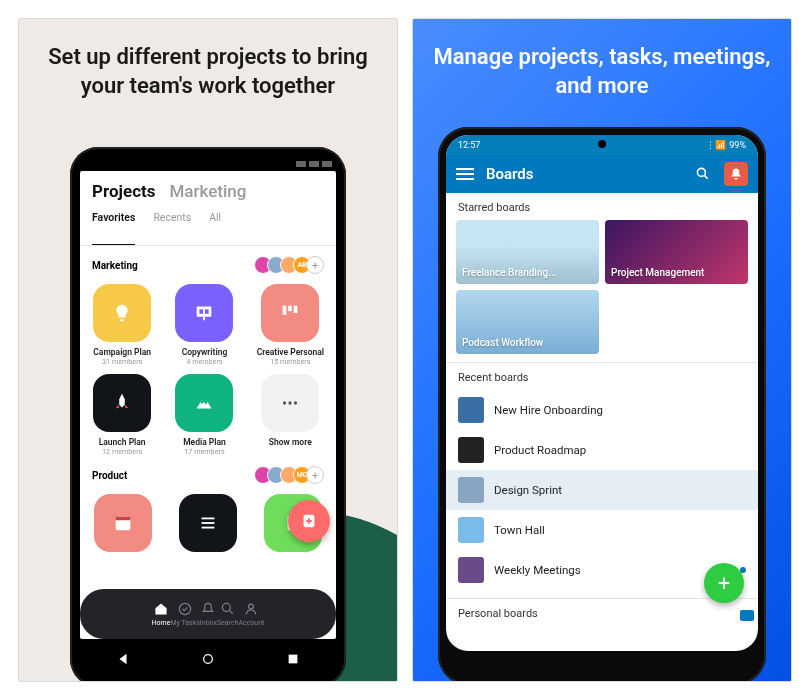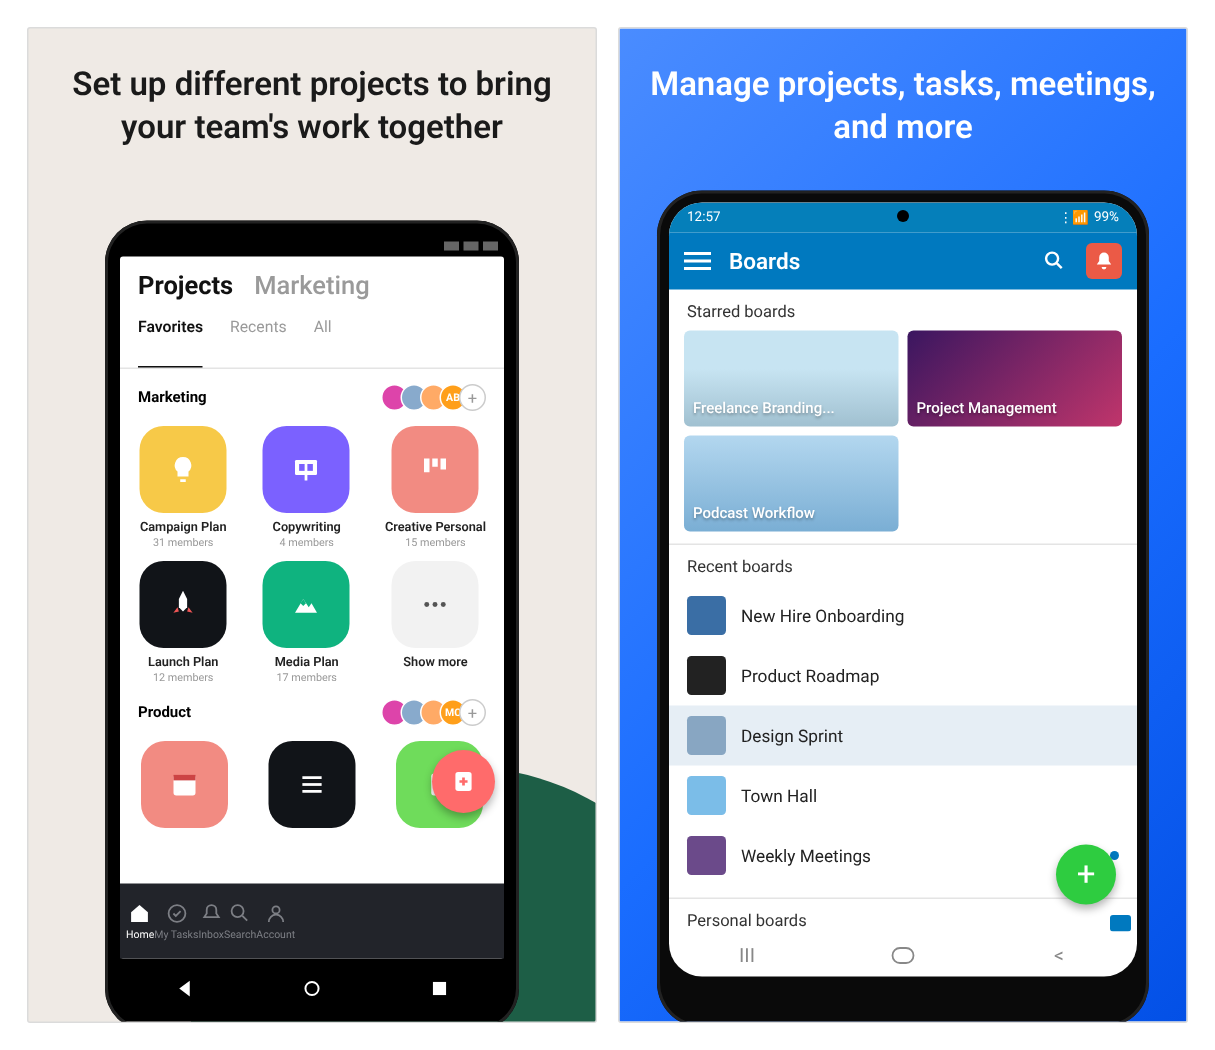"Home" .a-bottom { border-radius: none -> 24px; justify-content: flex-start -> center }
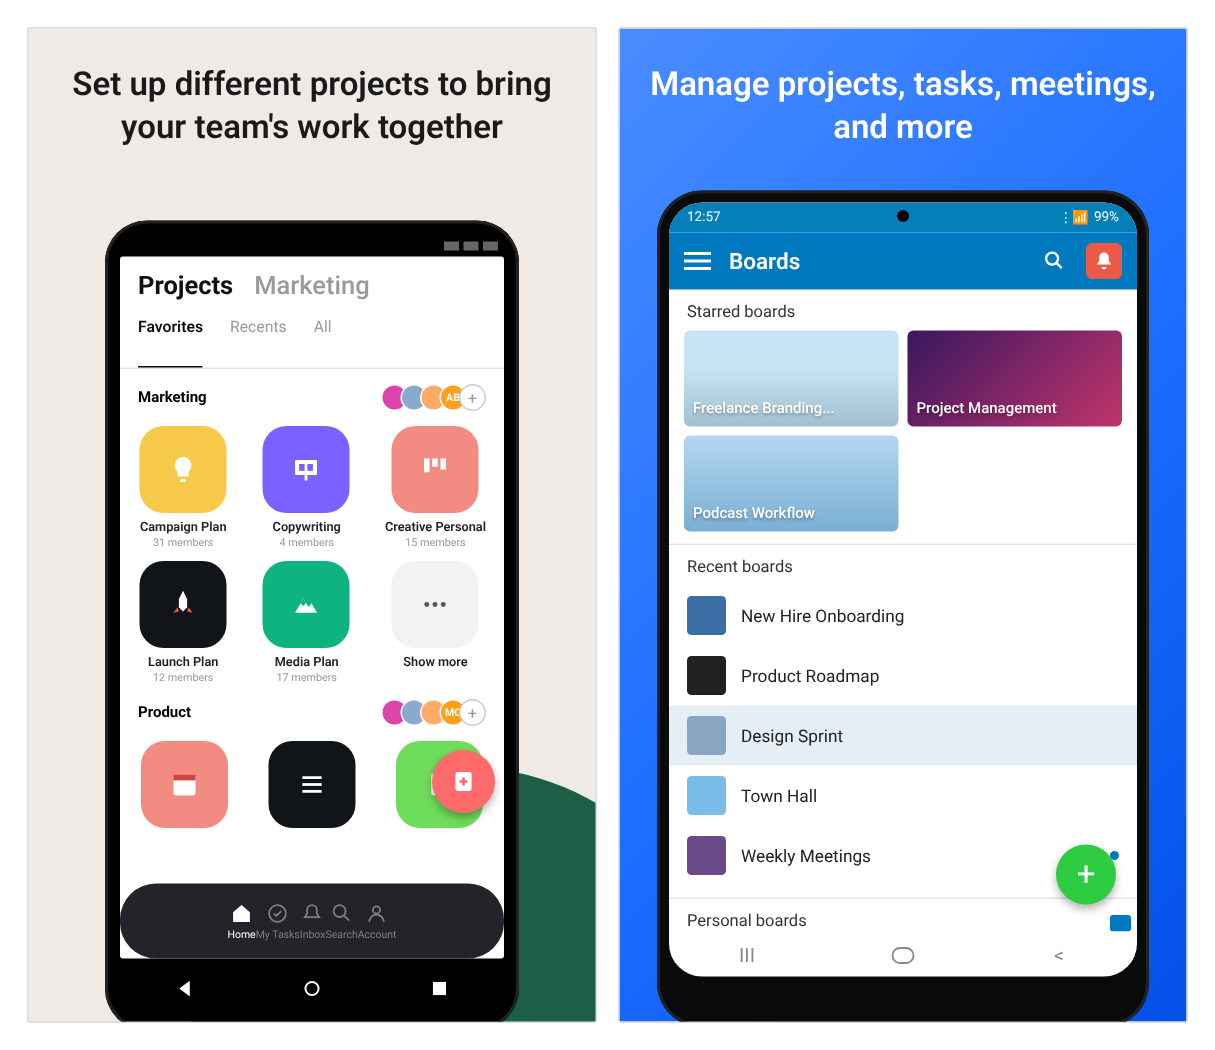"III" div.b-sysnav { html: <div> <div>III</div> <div> <svg> <rect></rect> </svg> </div> <div>&lt;</div> </div> -> none }
